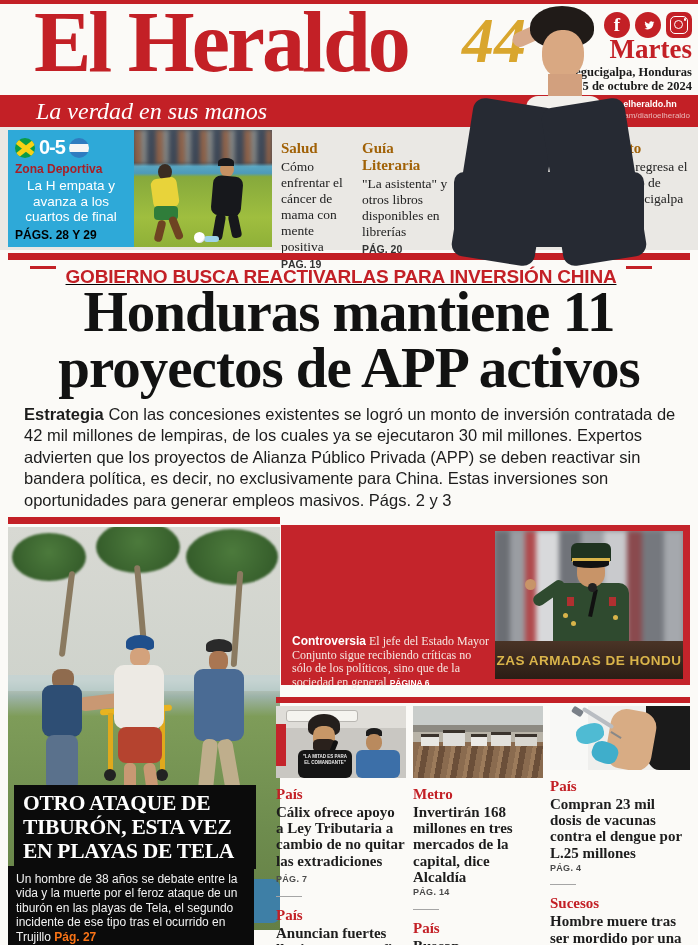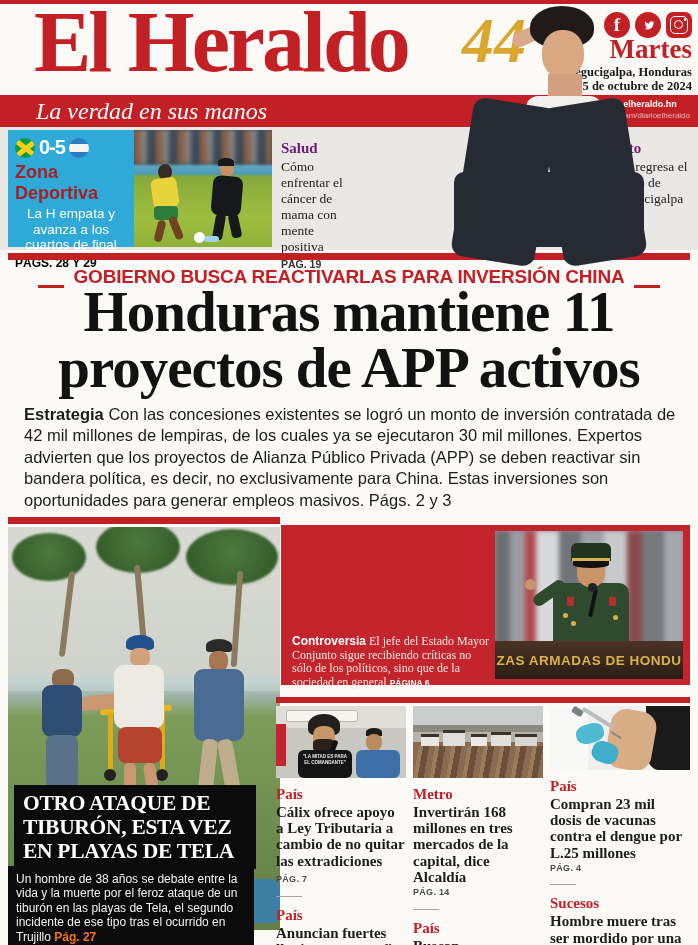"Salud" .tease .sec { color: #701a75 -> #a16207 }
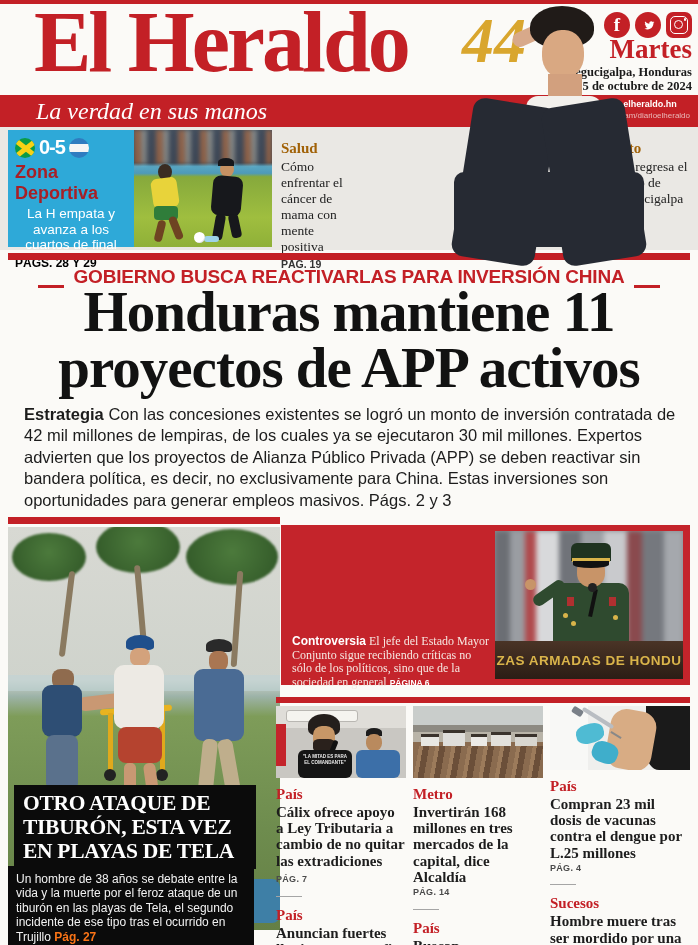"Guía Literaria" div.tease { html: none -> <div> <div>Guía Literaria</div> <div>"La asistenta" y otros libros disponibles en librerías</div> <div>PÁG. 20</div> </div> }
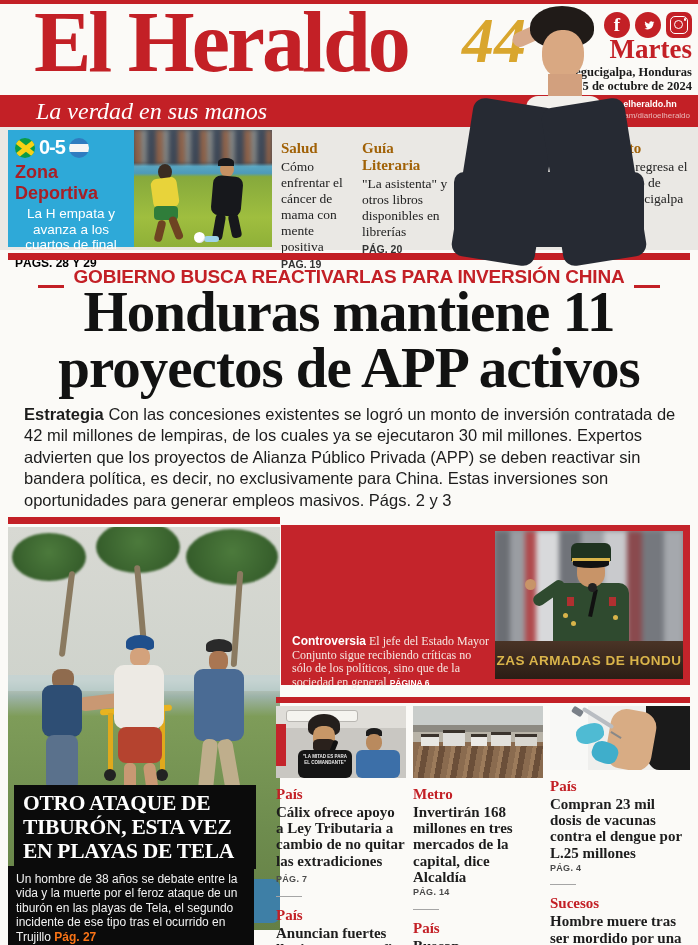"Zona Deportiva" #zd { font-size: 18px -> 12px }
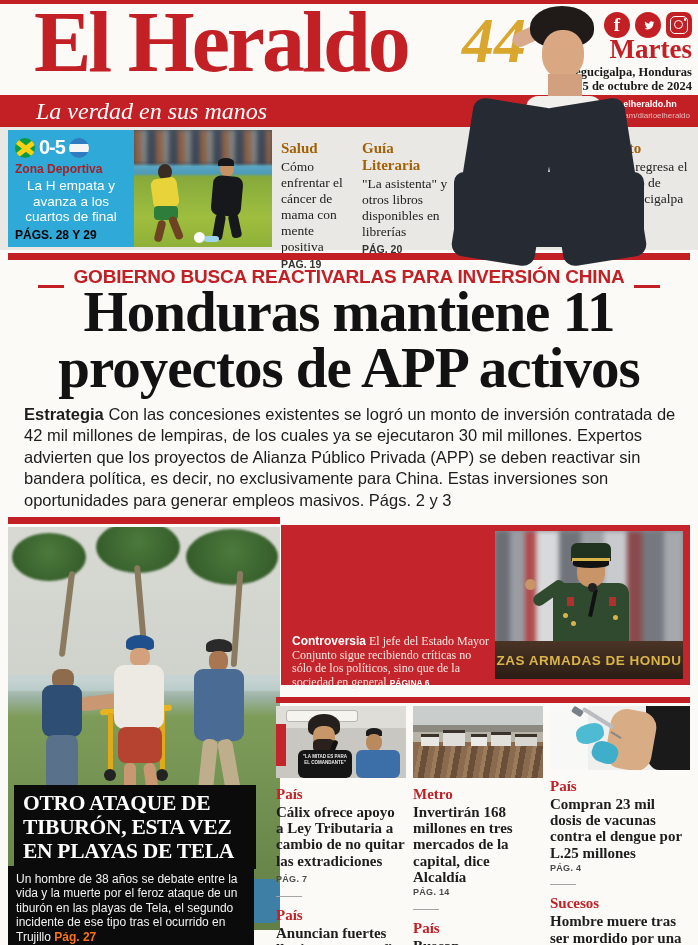"GOBIERNO BUSCA REACTIVARLAS PARA" #kicker { align-items: flex-end -> flex-start; left: 8px -> 0; text-decoration: none -> underline }
